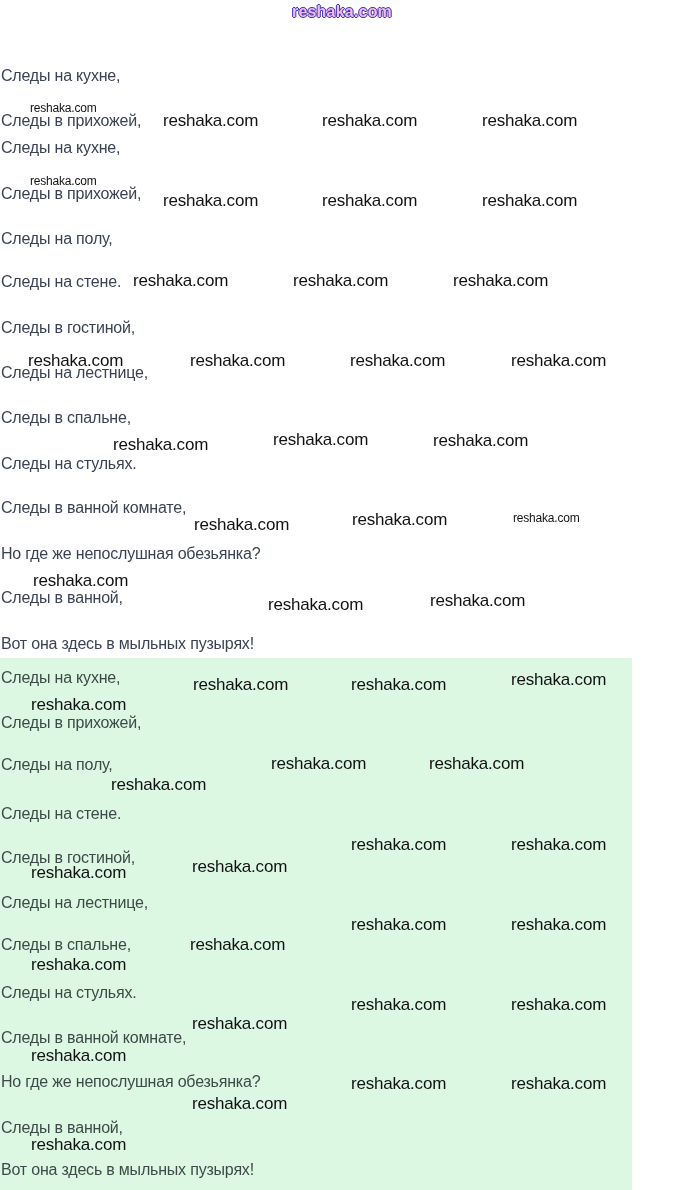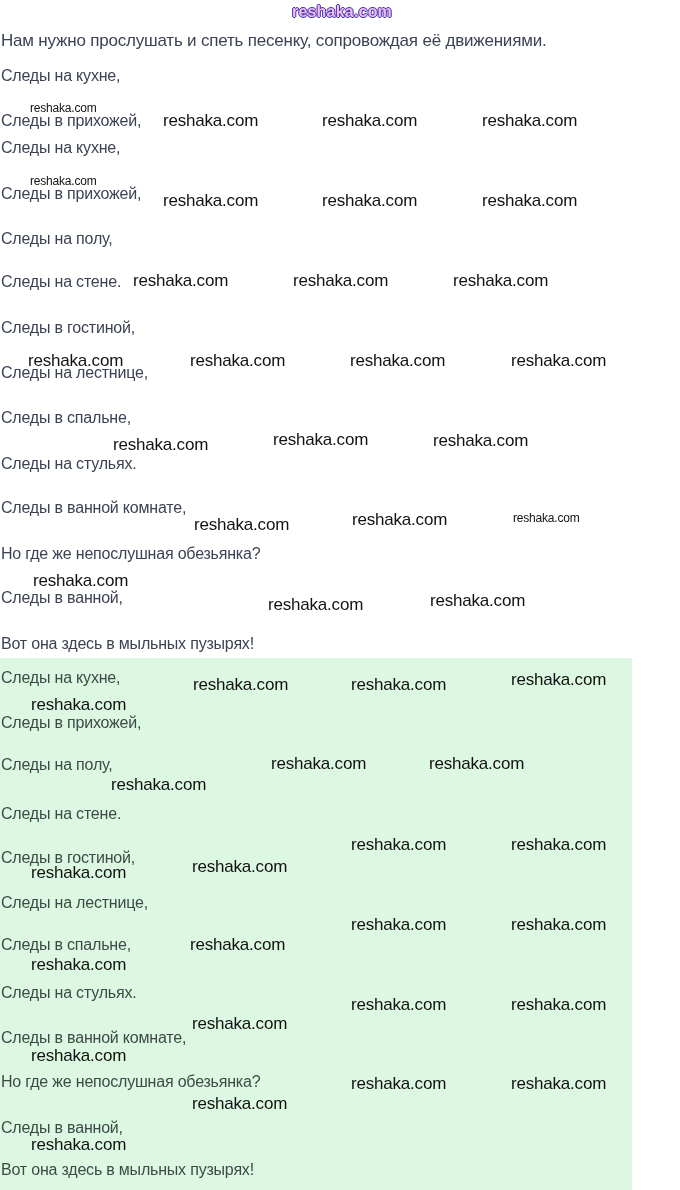"Нам нужно прослушать и спеть" div.line { html: <div>Нам нужно прослушать и спеть песенку, сопровождая её движениями.</div> -> none }
